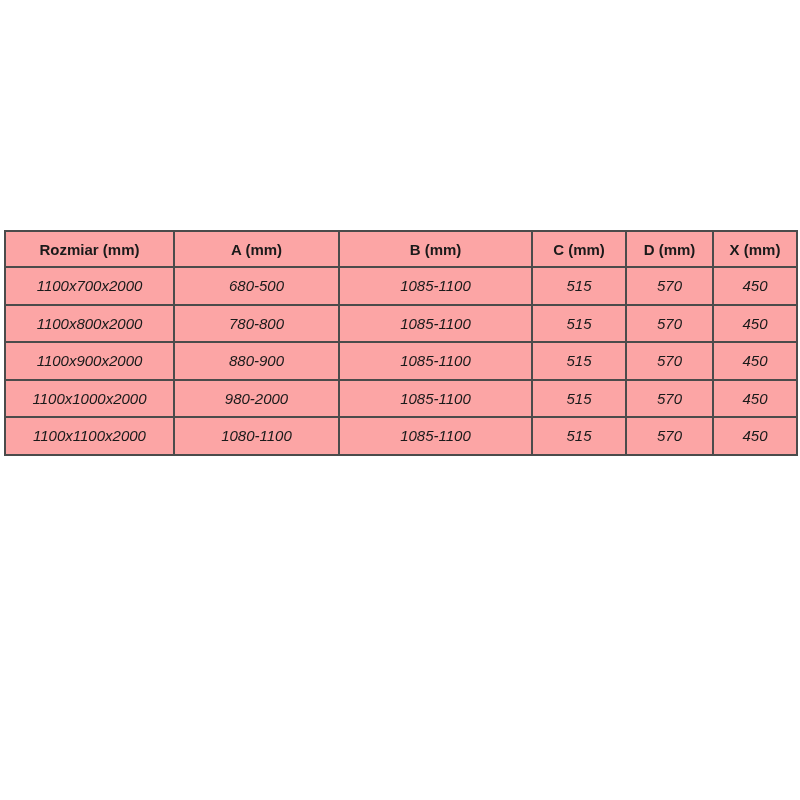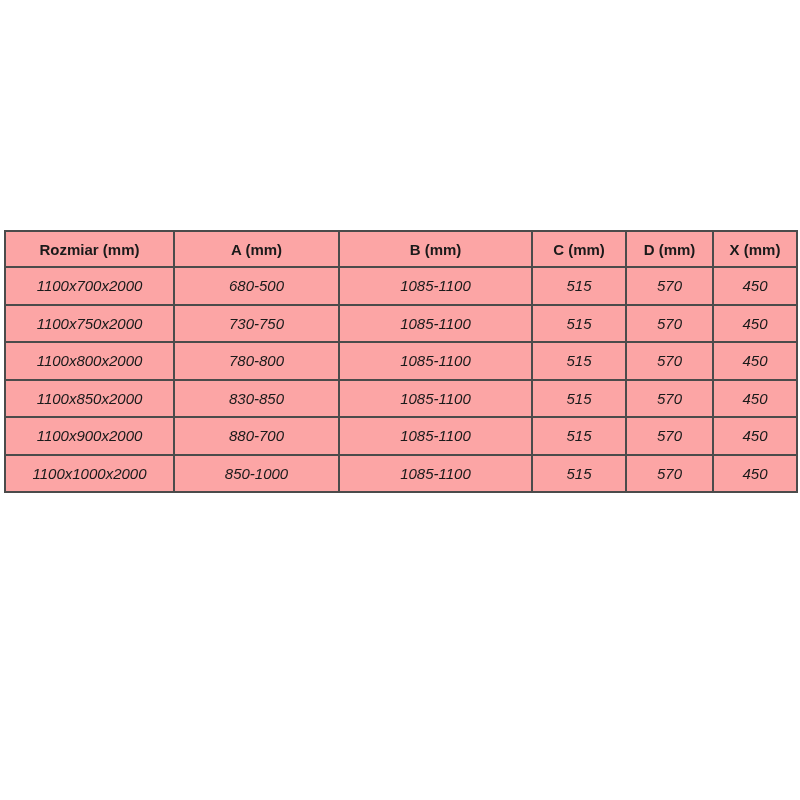"1100x750x2000" tr { html: <tr> <td>1100x750x2000</td> <td>730-750</td> <td>1085-1100</td> <td>515</td> <td>570</td> <td>450</td> </tr> -> none }
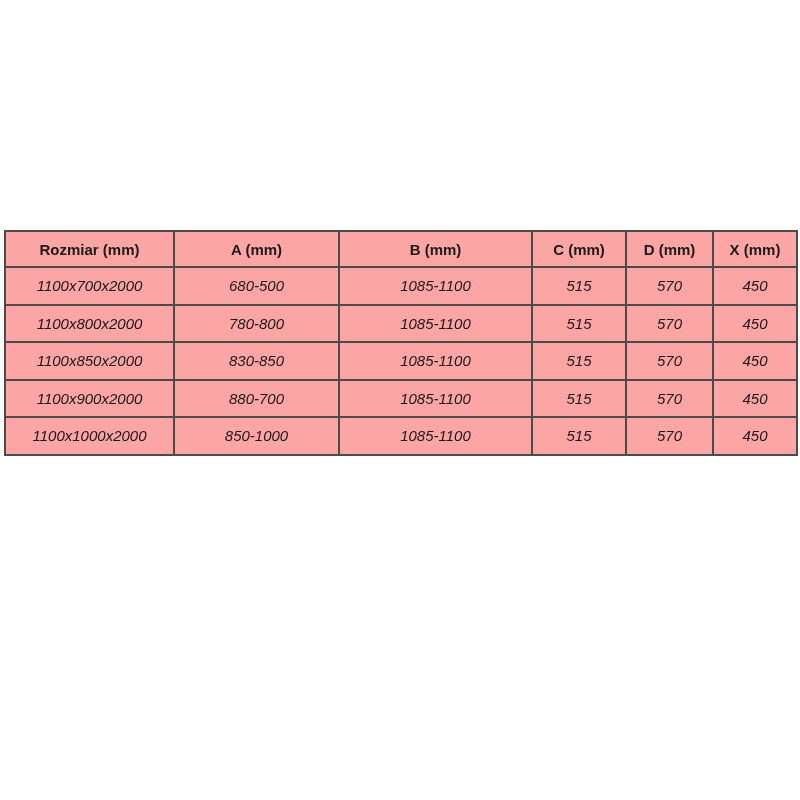"1100x850x2000" tr { html: <tr> <td>1100x850x2000</td> <td>830-850</td> <td>1085-1100</td> <td>515</td> <td>570</td> <td>450</td> </tr> -> none }
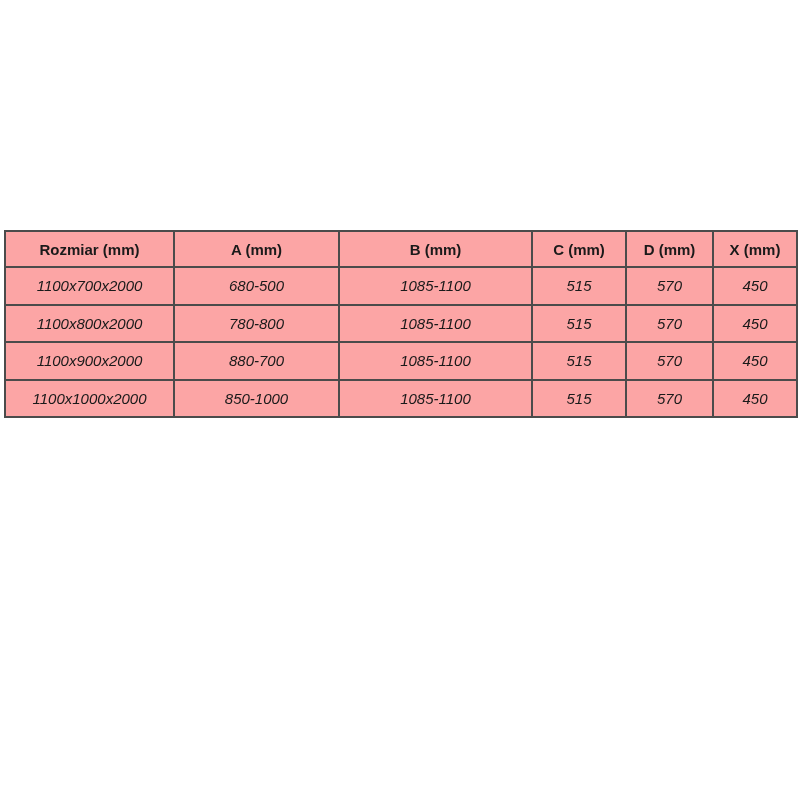"880-700" td { text: 880-700 -> 880-900 }
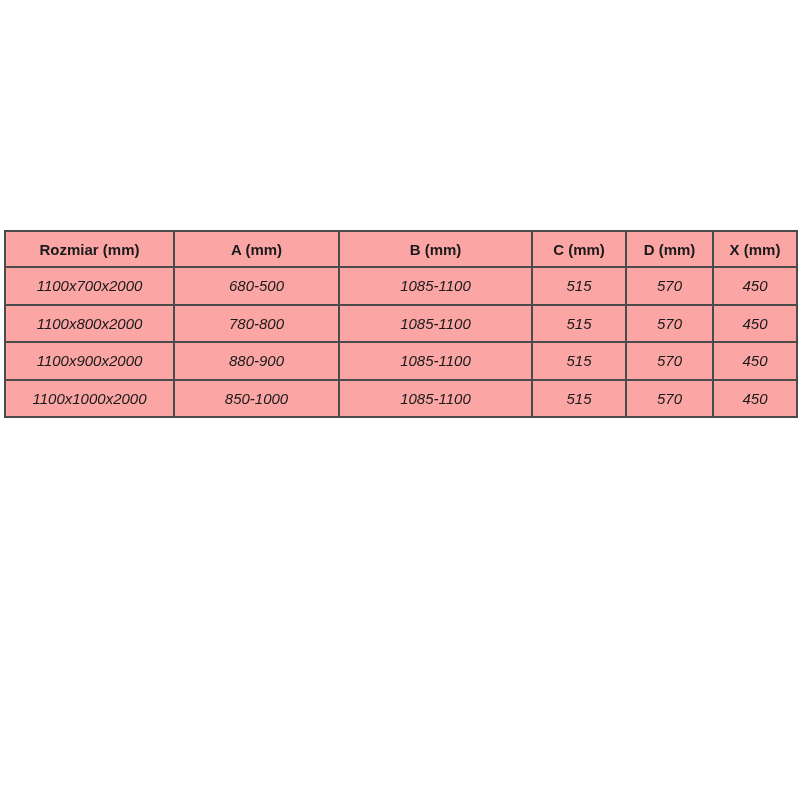"850-1000" td { text: 850-1000 -> 980-2000 }
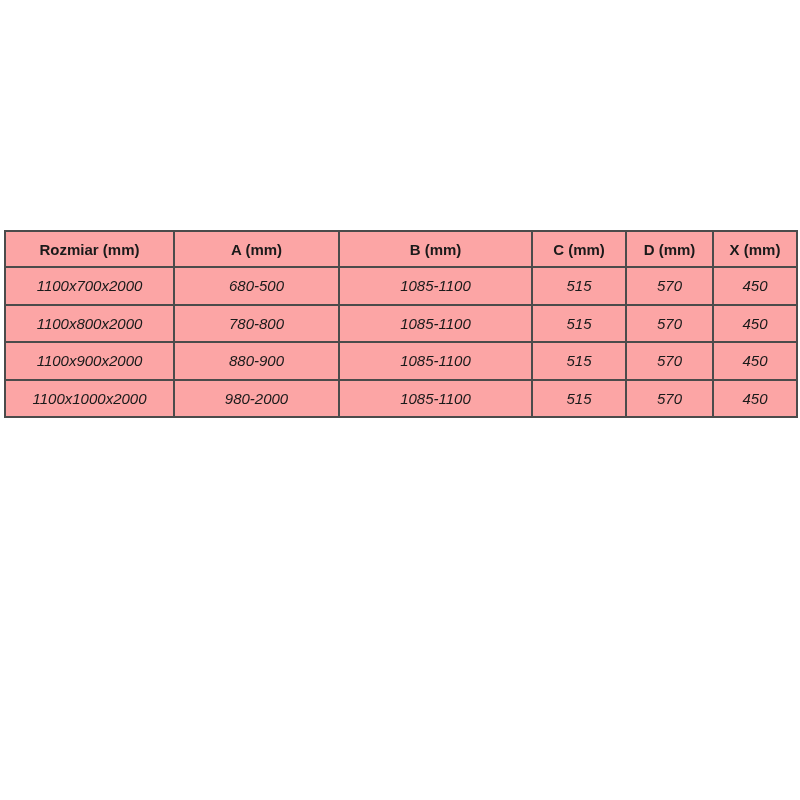"1100x1100x2000" tr { html: none -> <tr> <td>1100x1100x2000</td> <td>1080-1100</td> <td>1085-1100</td> <td>515</td> <td>570</td> <td>450</td> </tr> }
